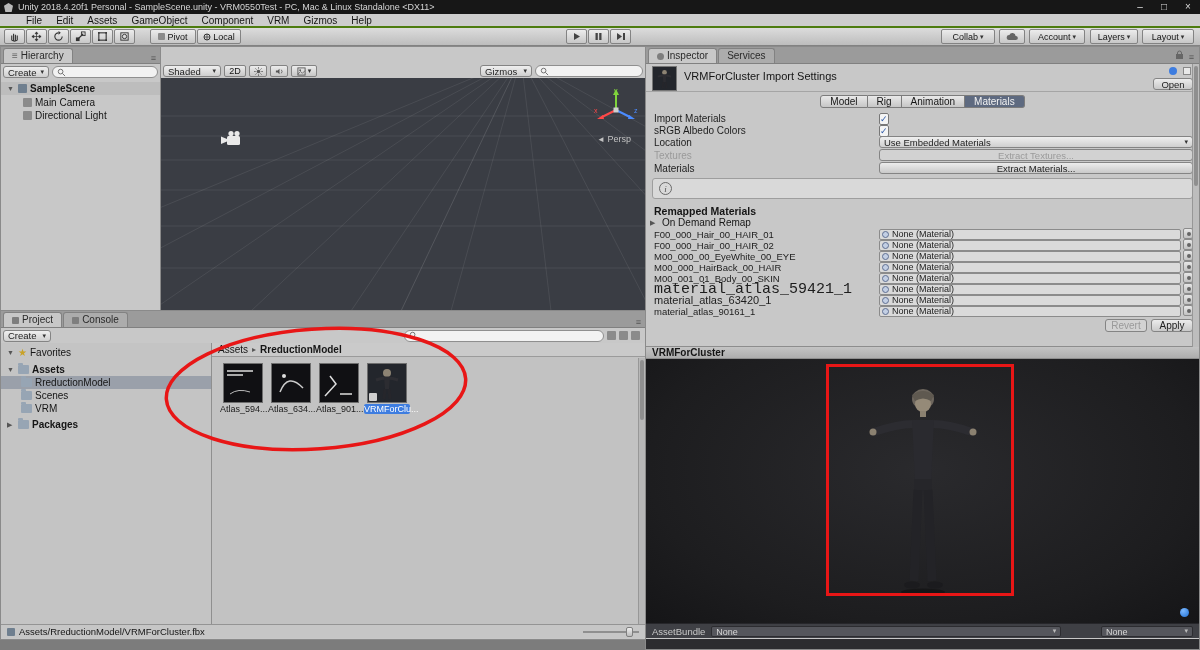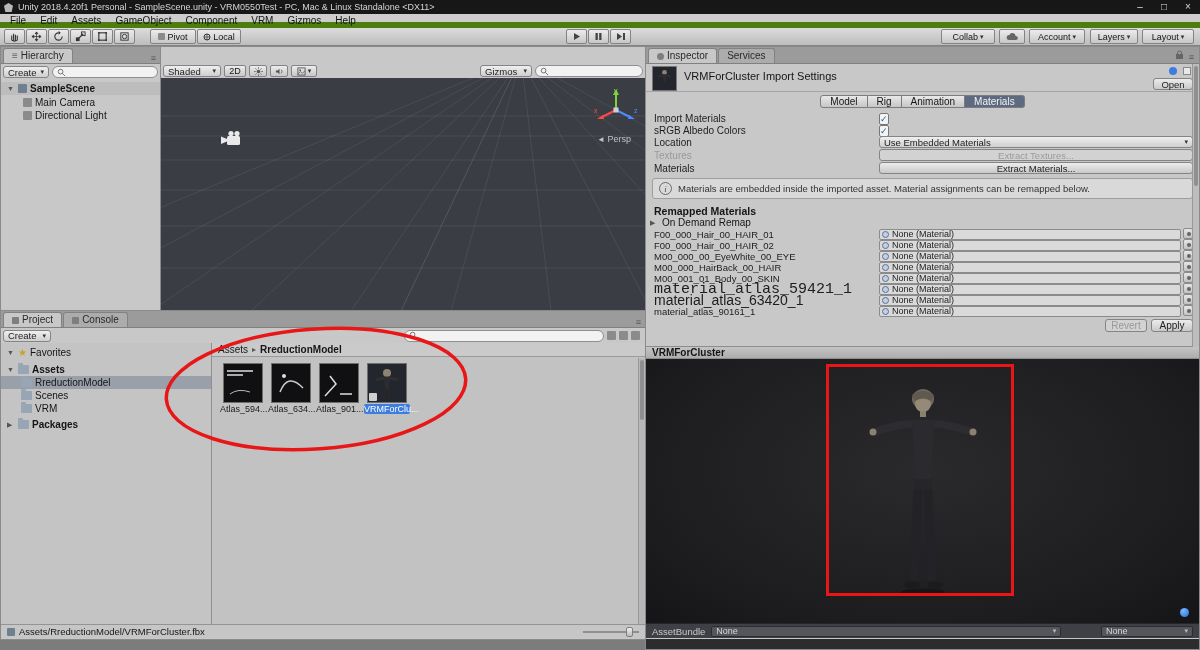"File" .menubar { border-bottom: 6px solid #4d7c0f -> 2px solid #4d7c0f; padding-left: 4px -> 20px }
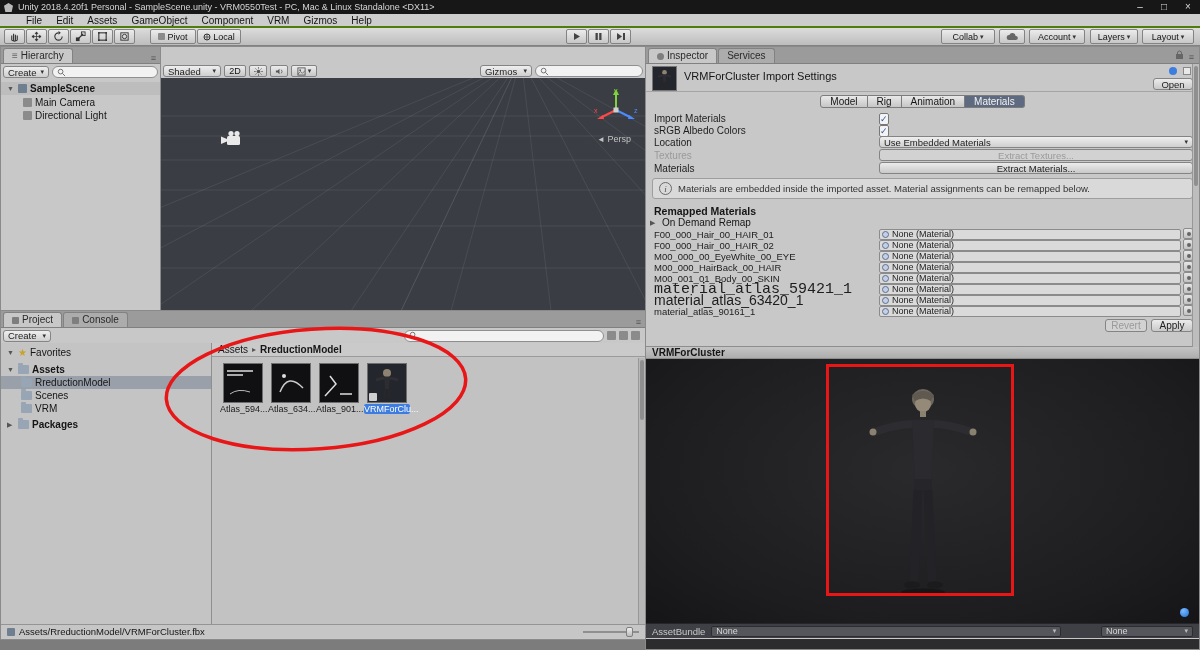"Materials are embedded inside the" span { html: <span>Materials are embedded inside the imported asset. Material assignments can be remapped below.</span> -> none }
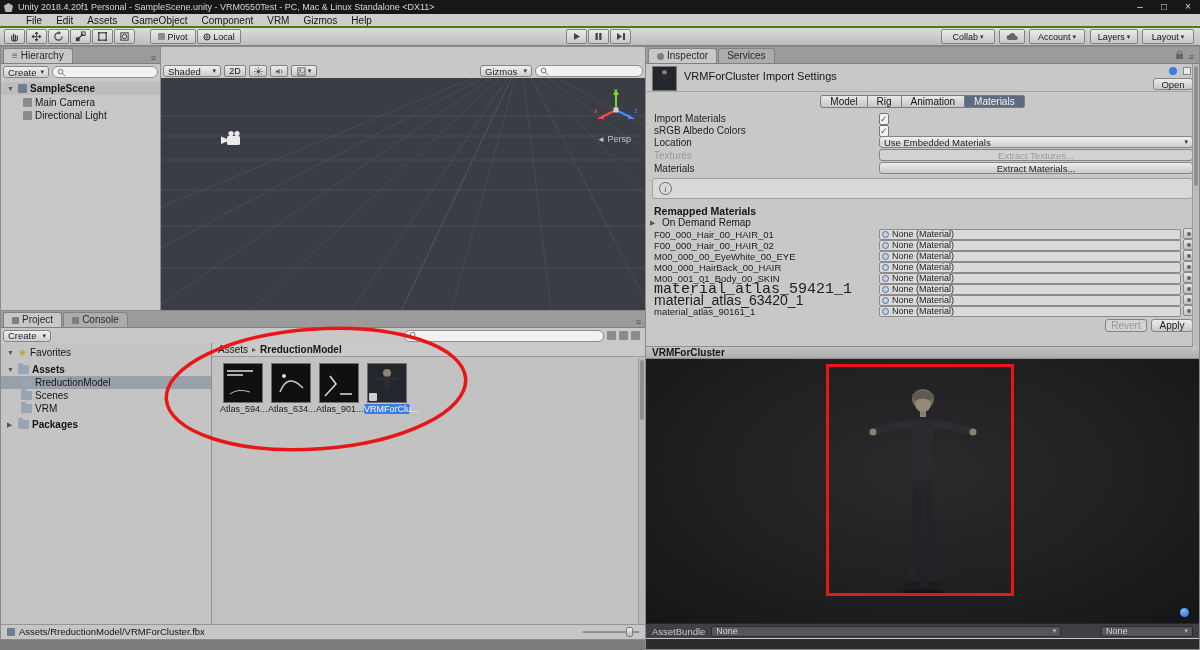"material_atlas_63420_1" span.row-label { font-size: 14px -> 11px }
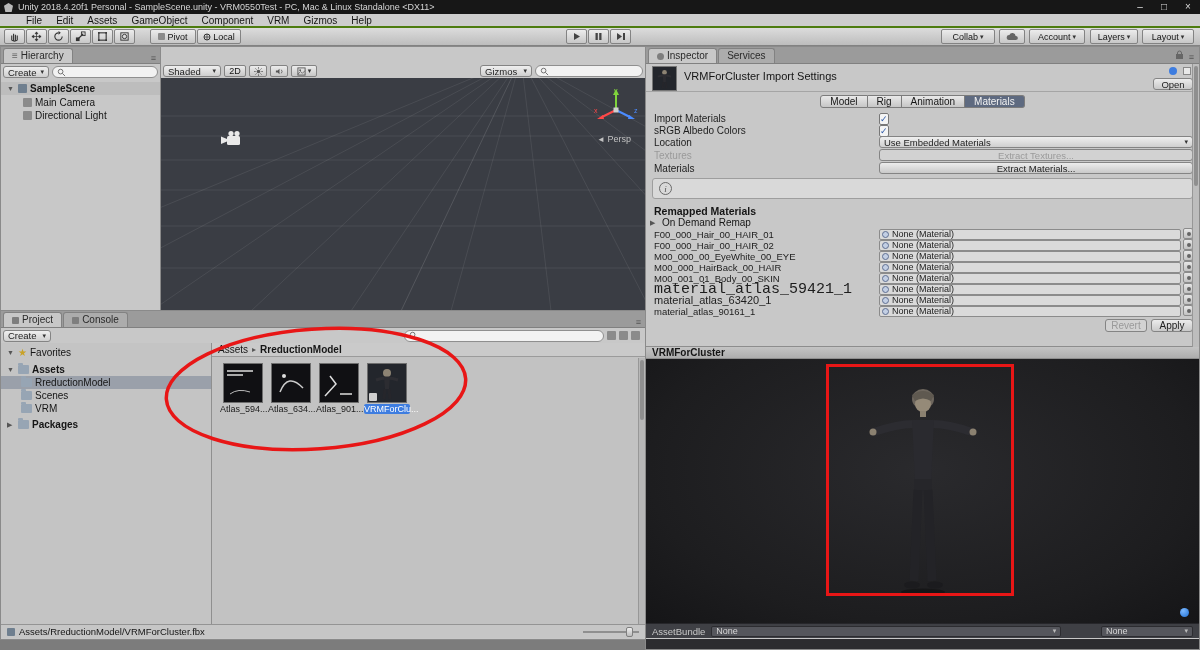"None" .ab-dd { align-items: center -> flex-start }
